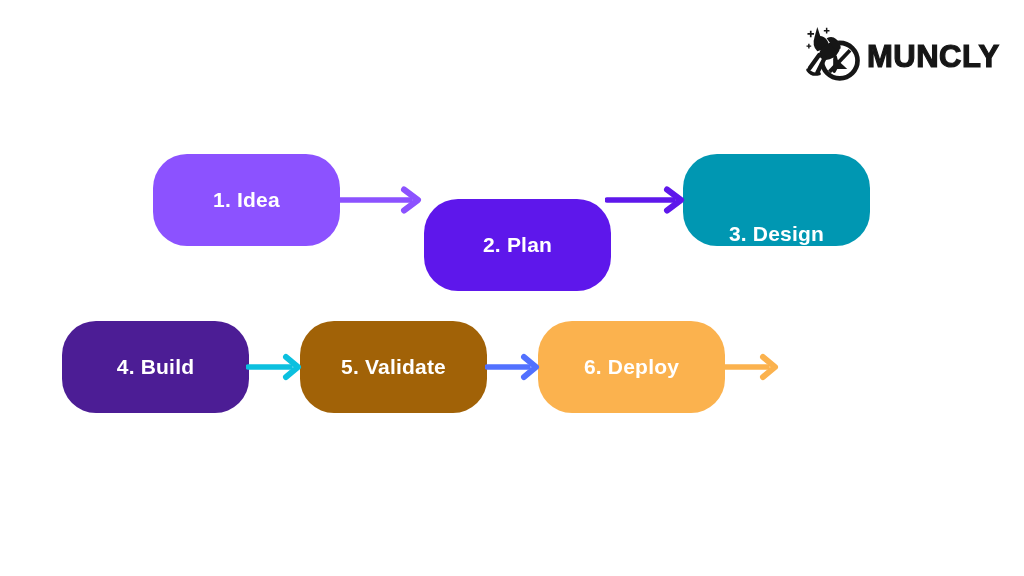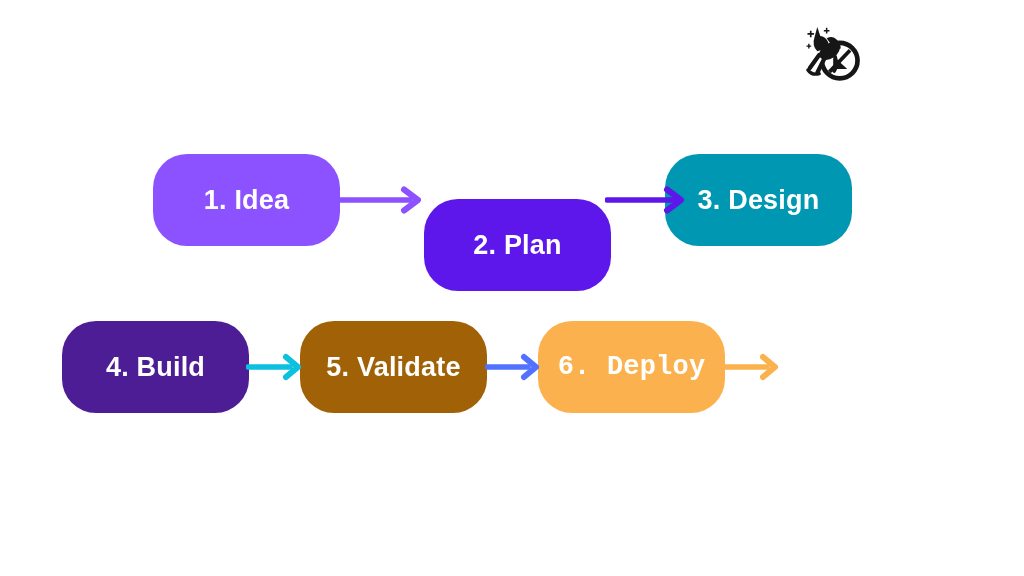"MUNCLY" span.logo-text { html: none -> <span>MUNCLY</span> }
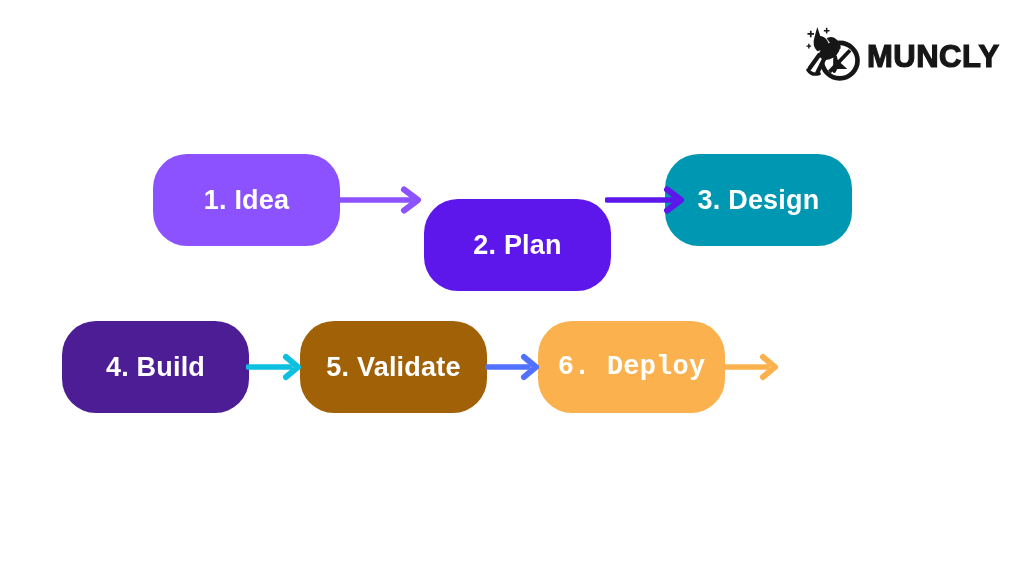"1. Idea" .step-label { font-size: 27px -> 21px }
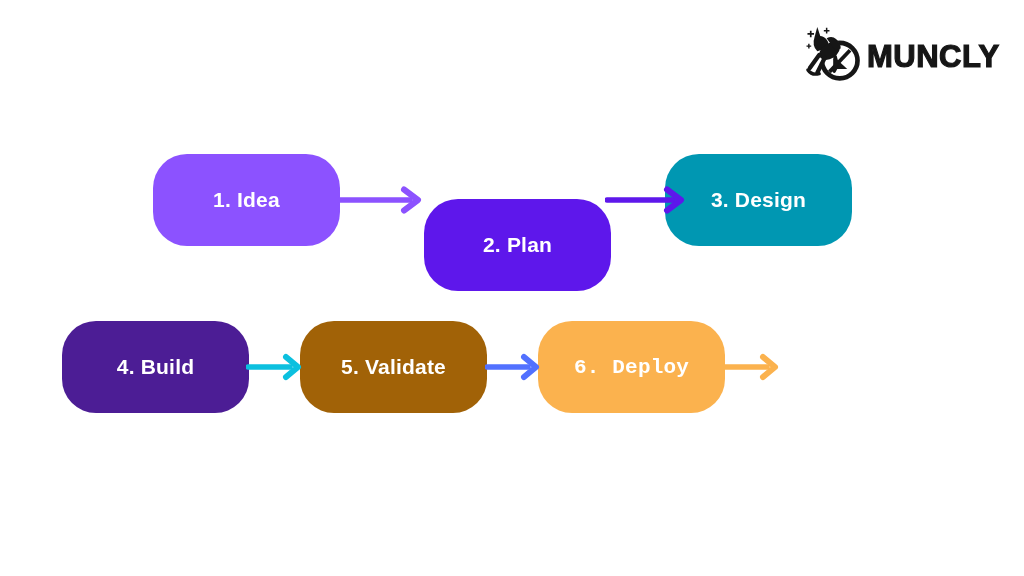"3. Design" .step-3 { align-items: none -> flex-end; left: 665px -> 683px }
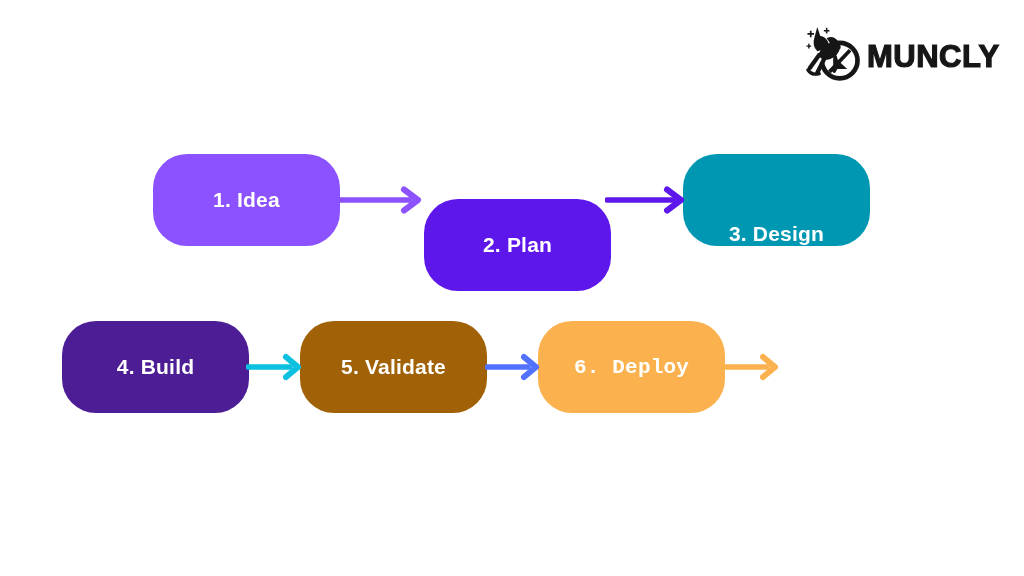"6. Deploy" .step-6 { font-family: Liberation Mono, monospace -> none }
